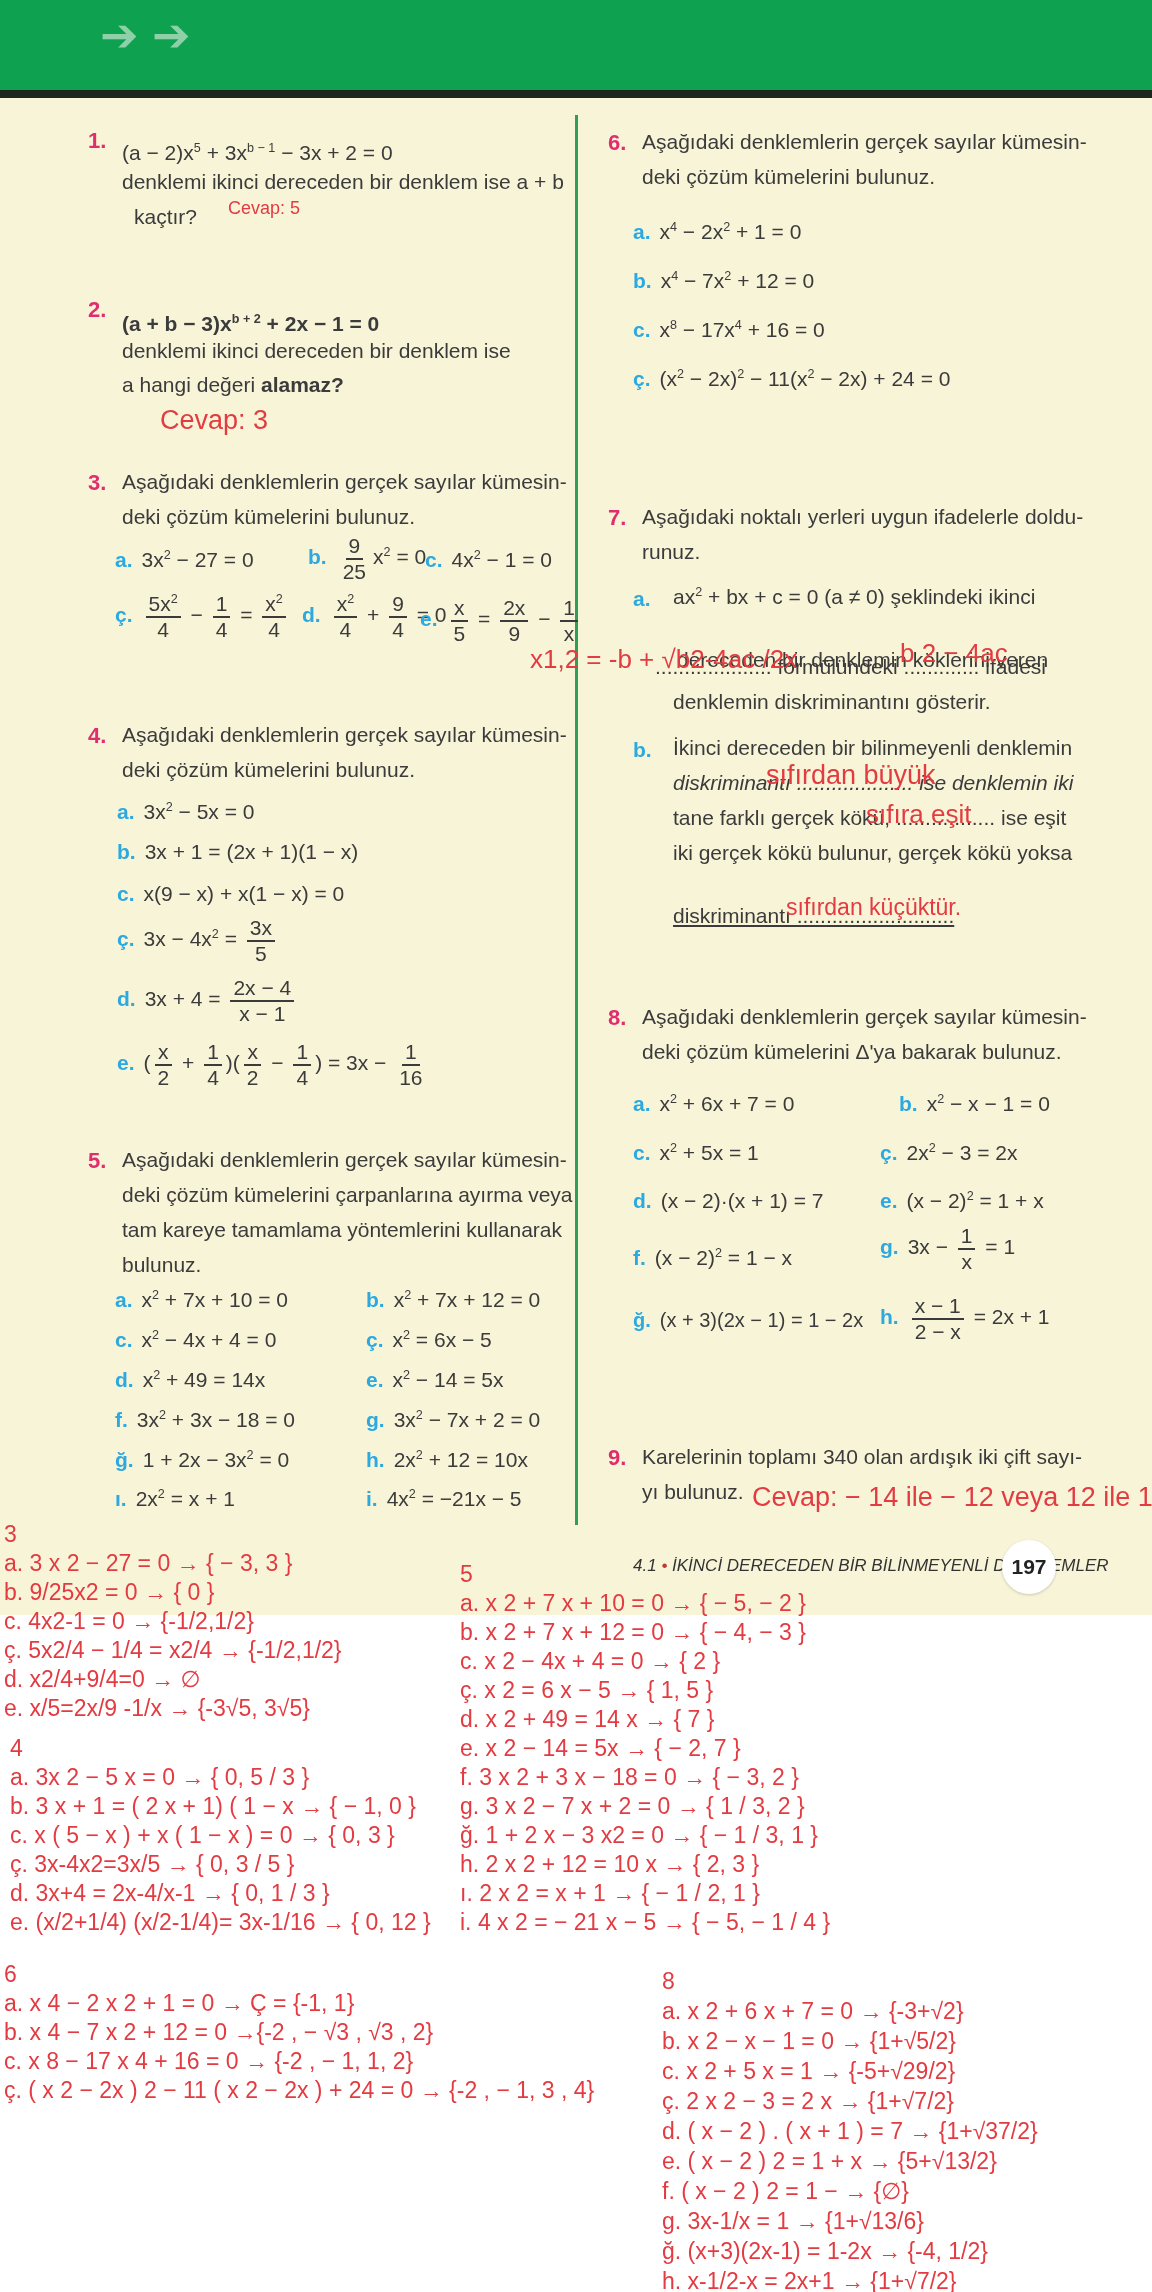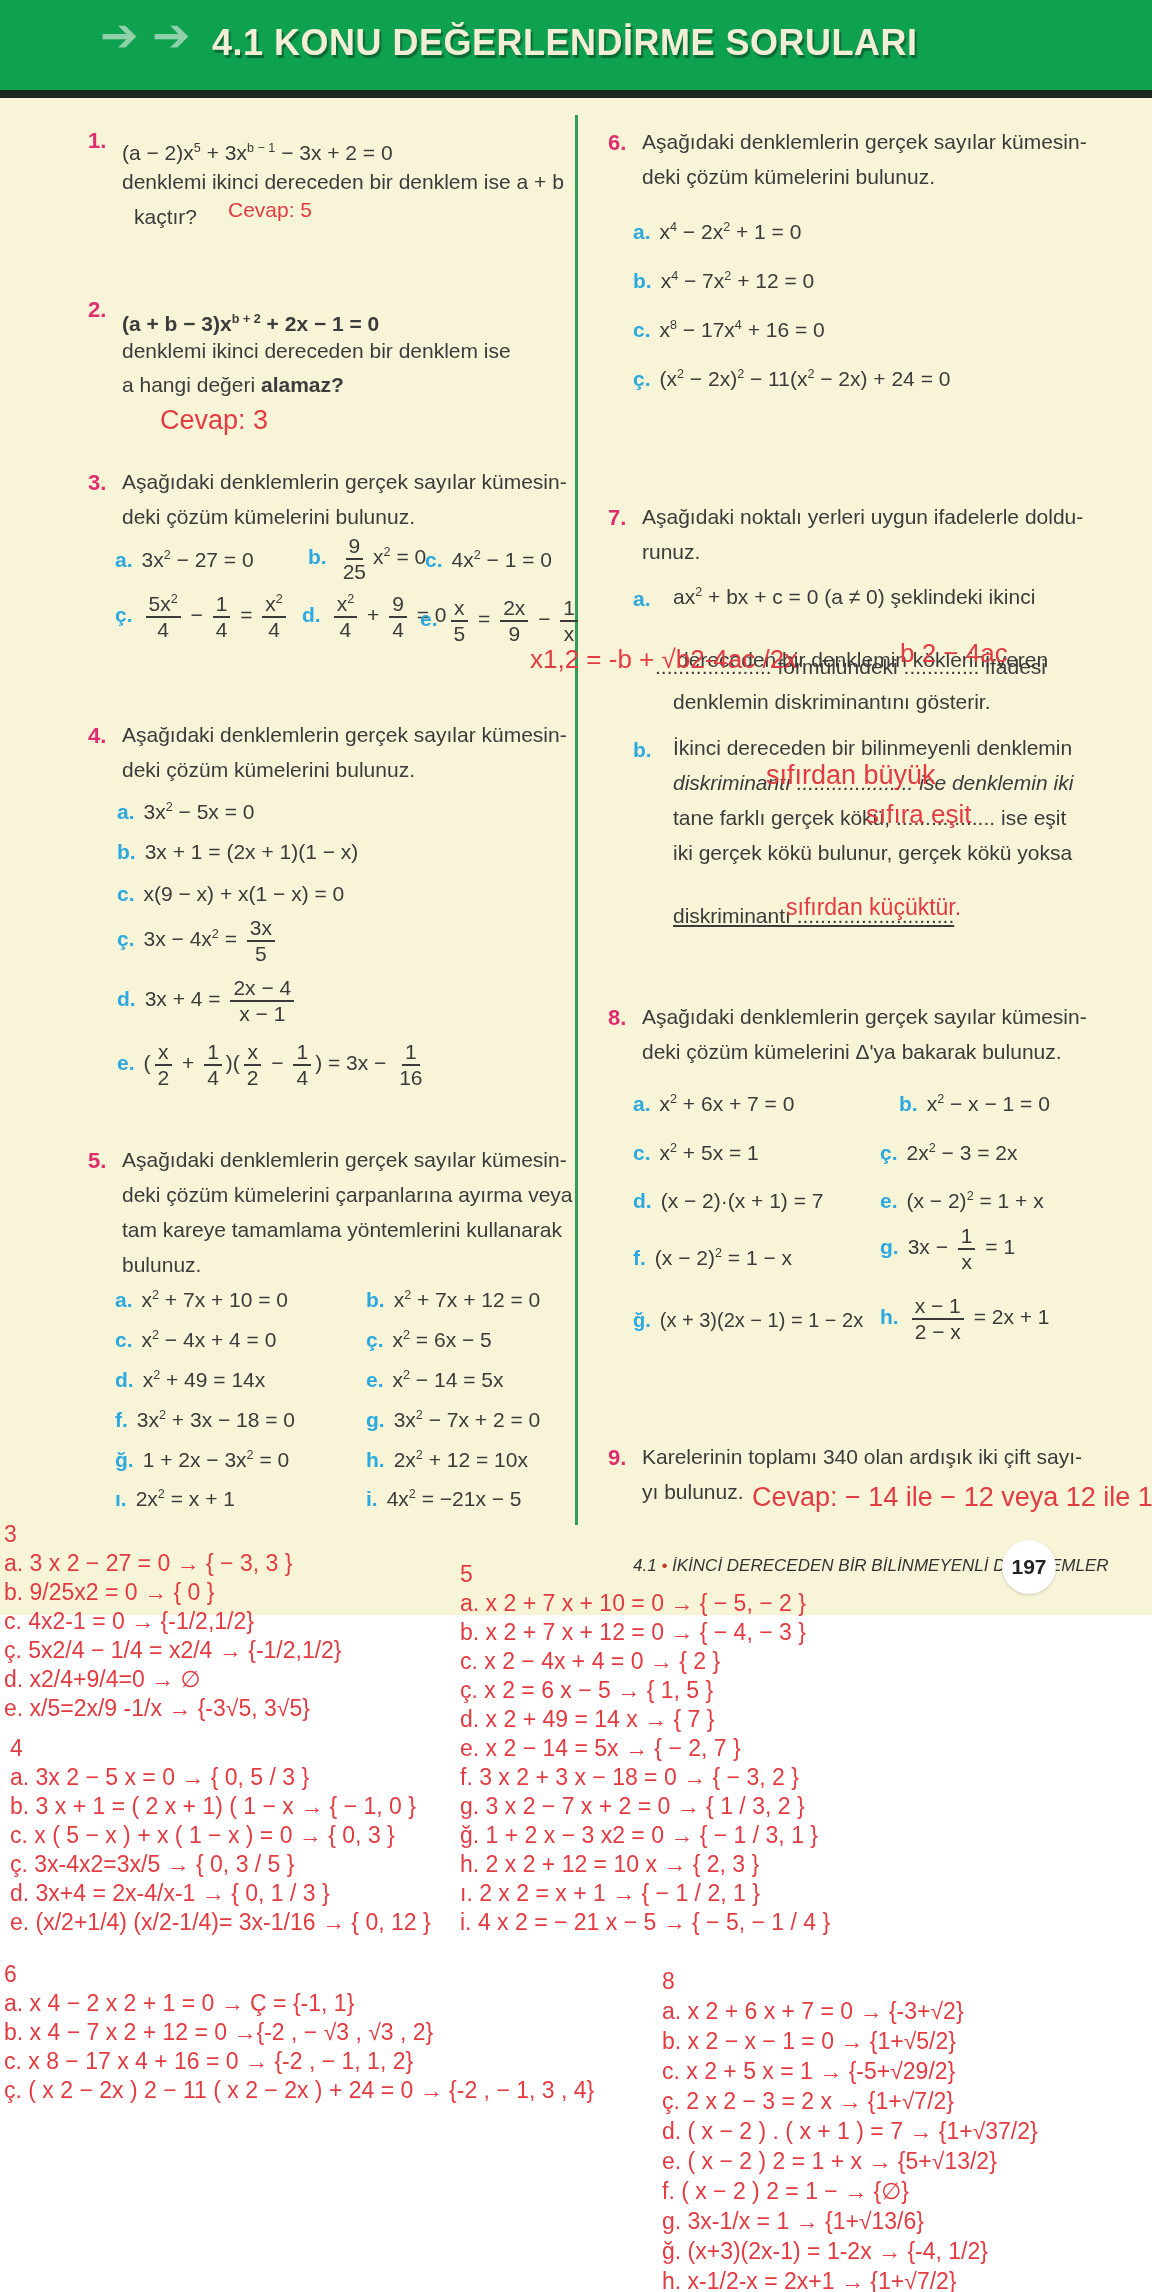"4.1 KONU DEĞERLENDİRME SORULARI" span.title { html: <span>4.1 KONU DEĞERLENDİRME SORULARI</span> -> none }
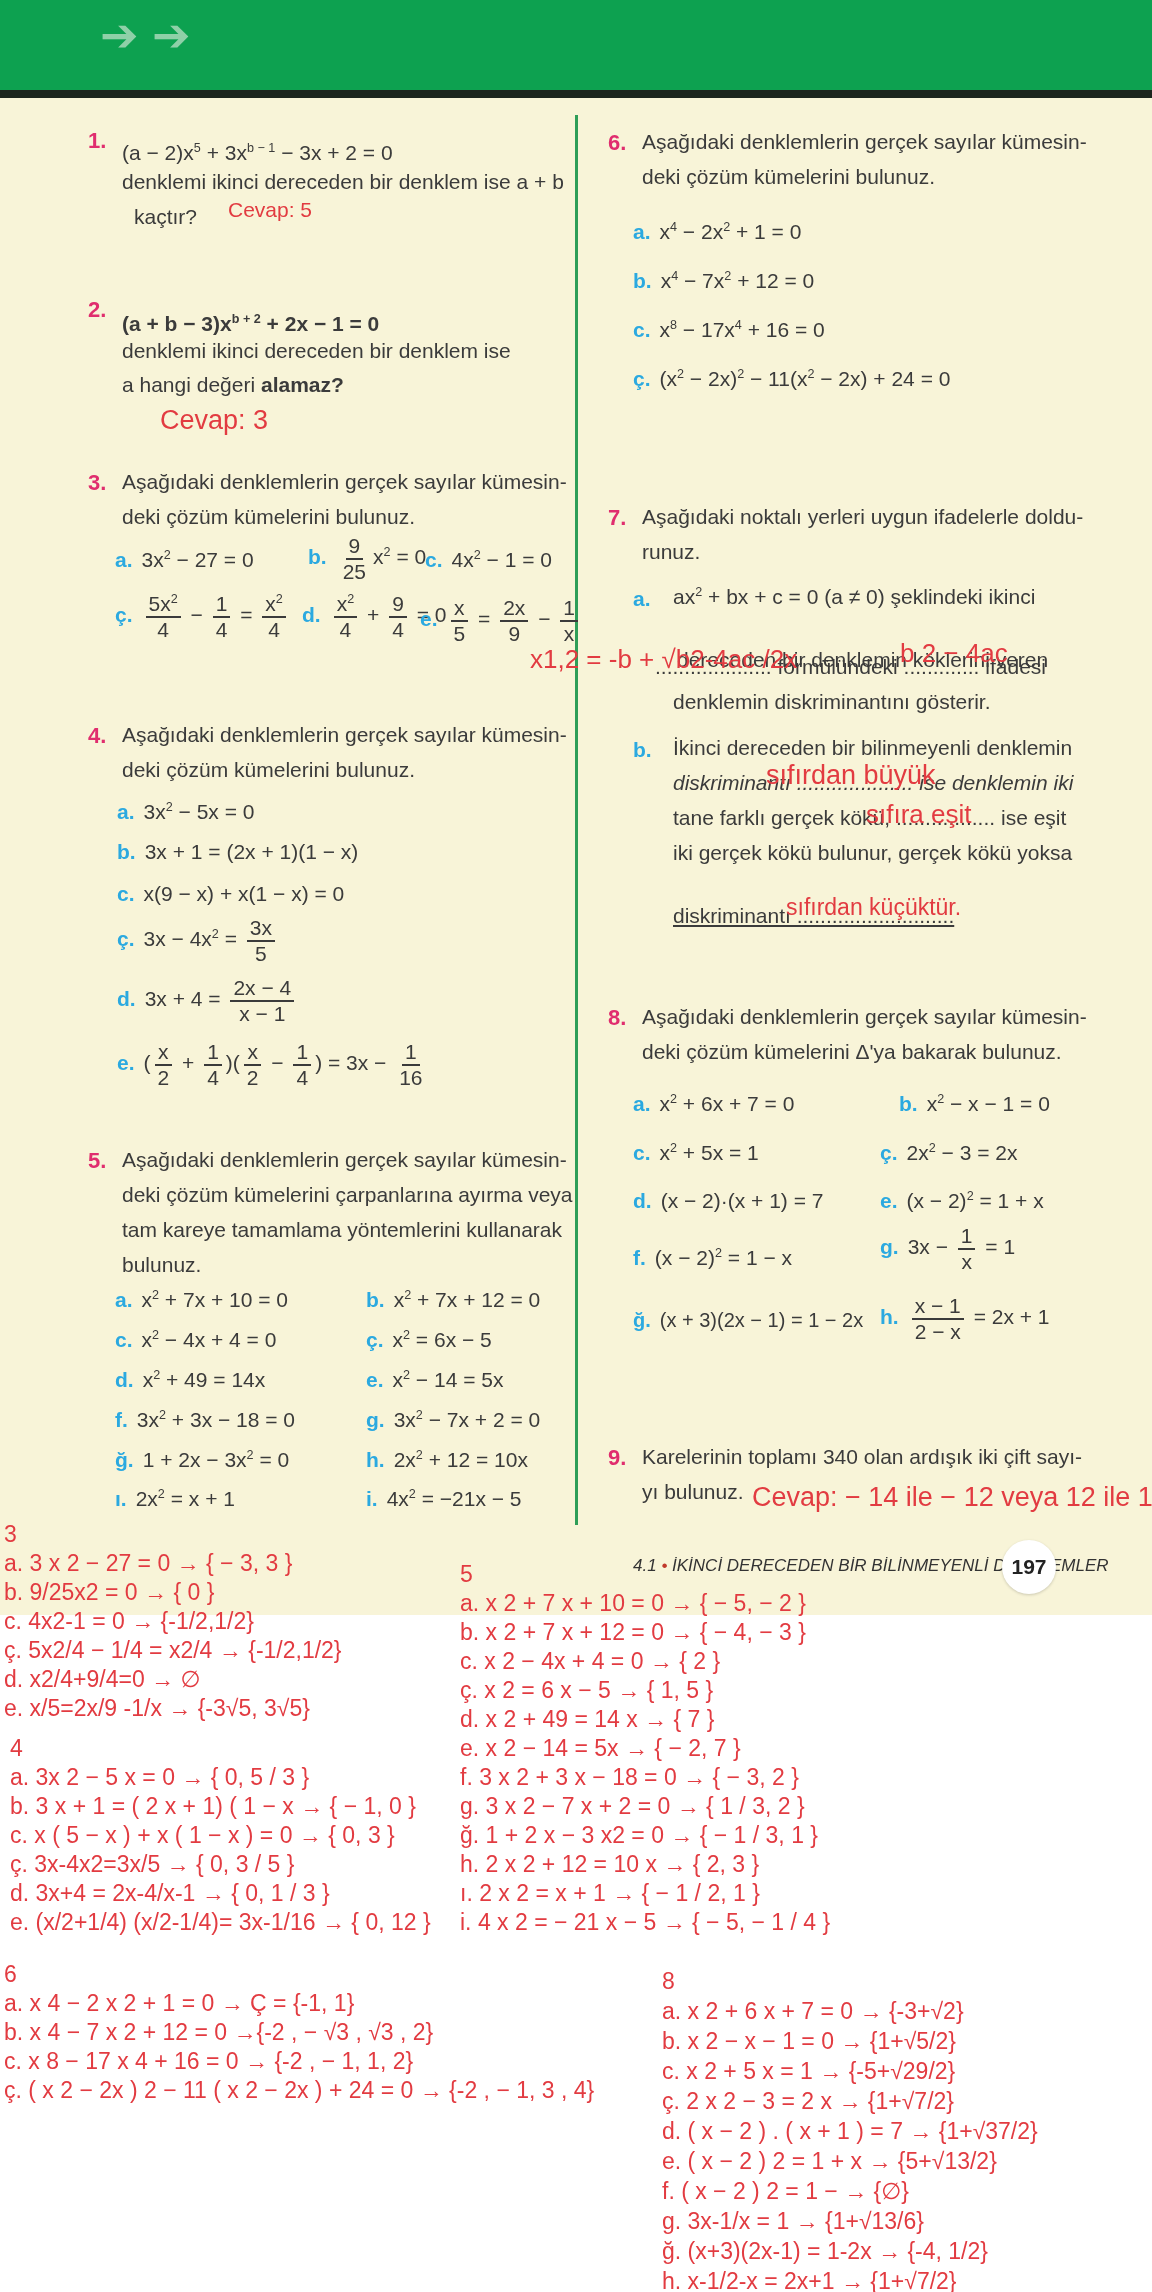"Cevap: 5" div.red { font-size: 21px -> 18px }
